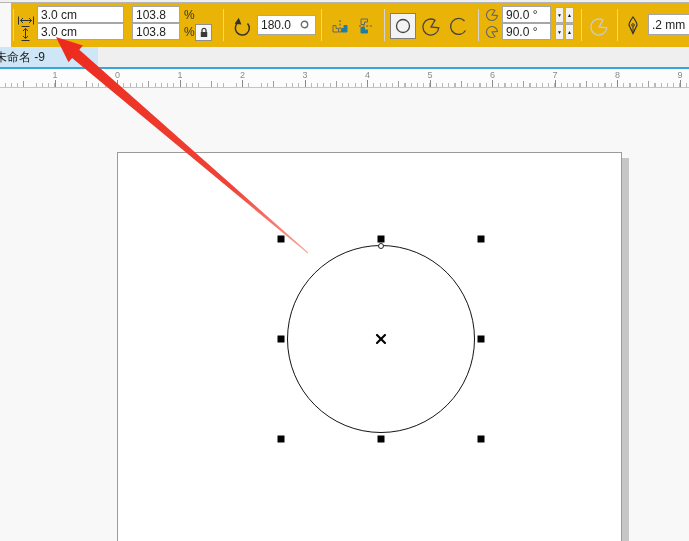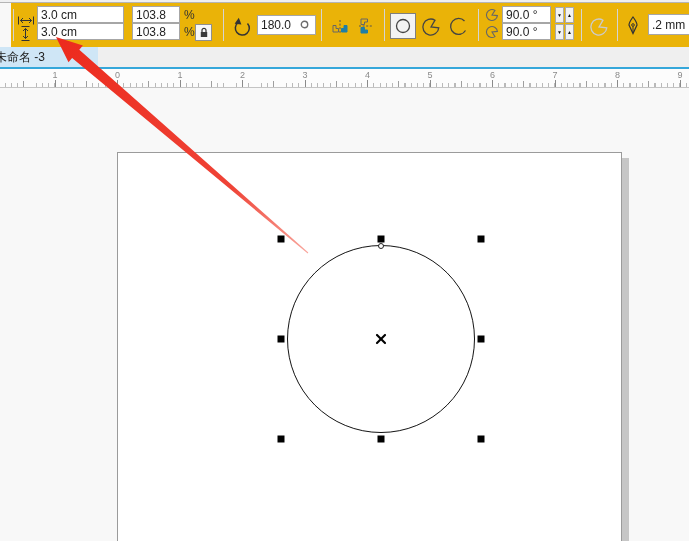"未命名 -3" div.doc-tab { text: -3 -> -9 }
